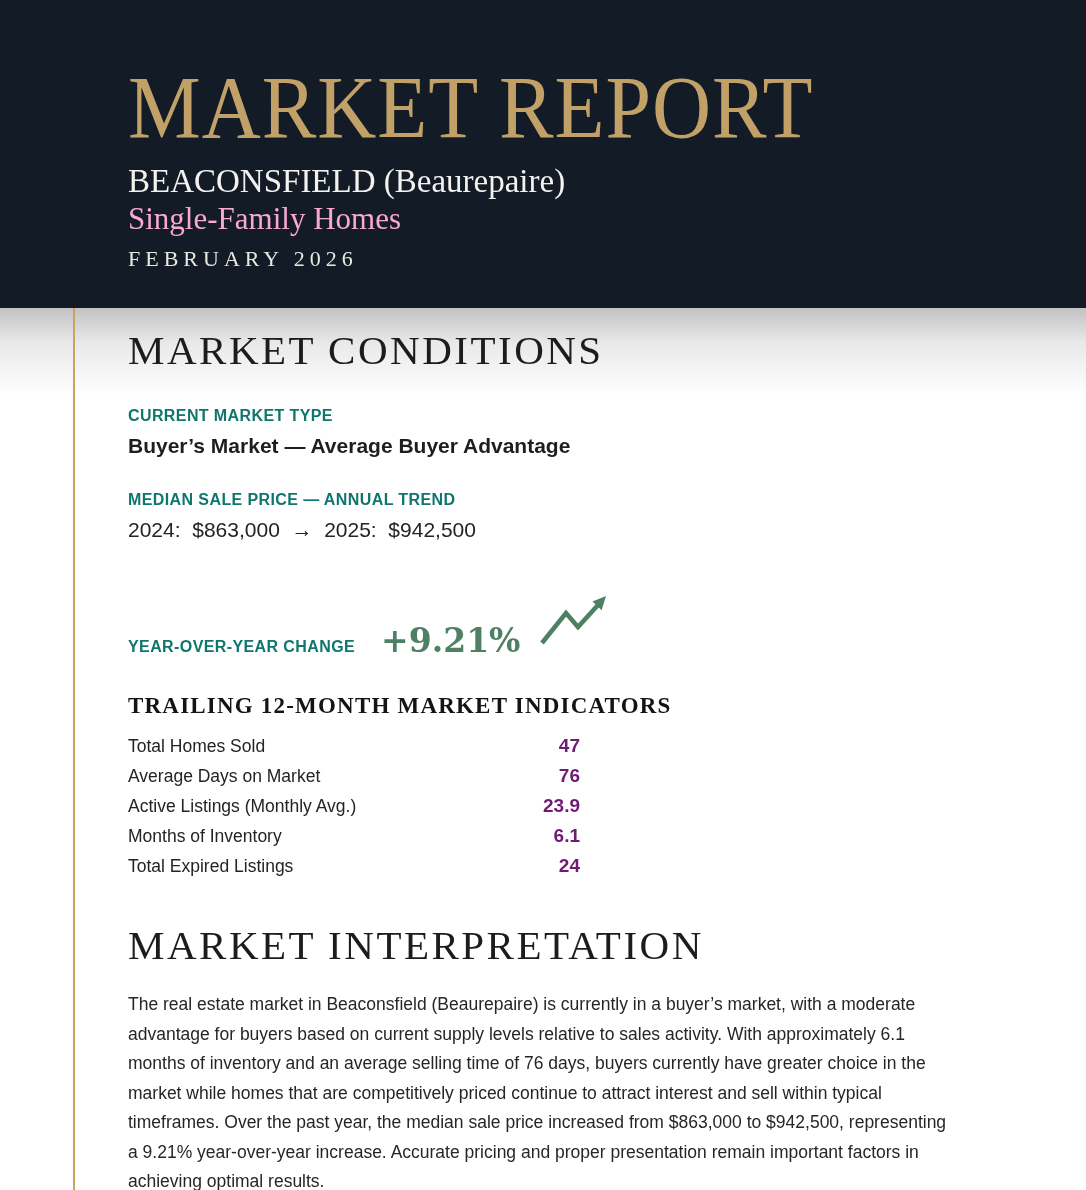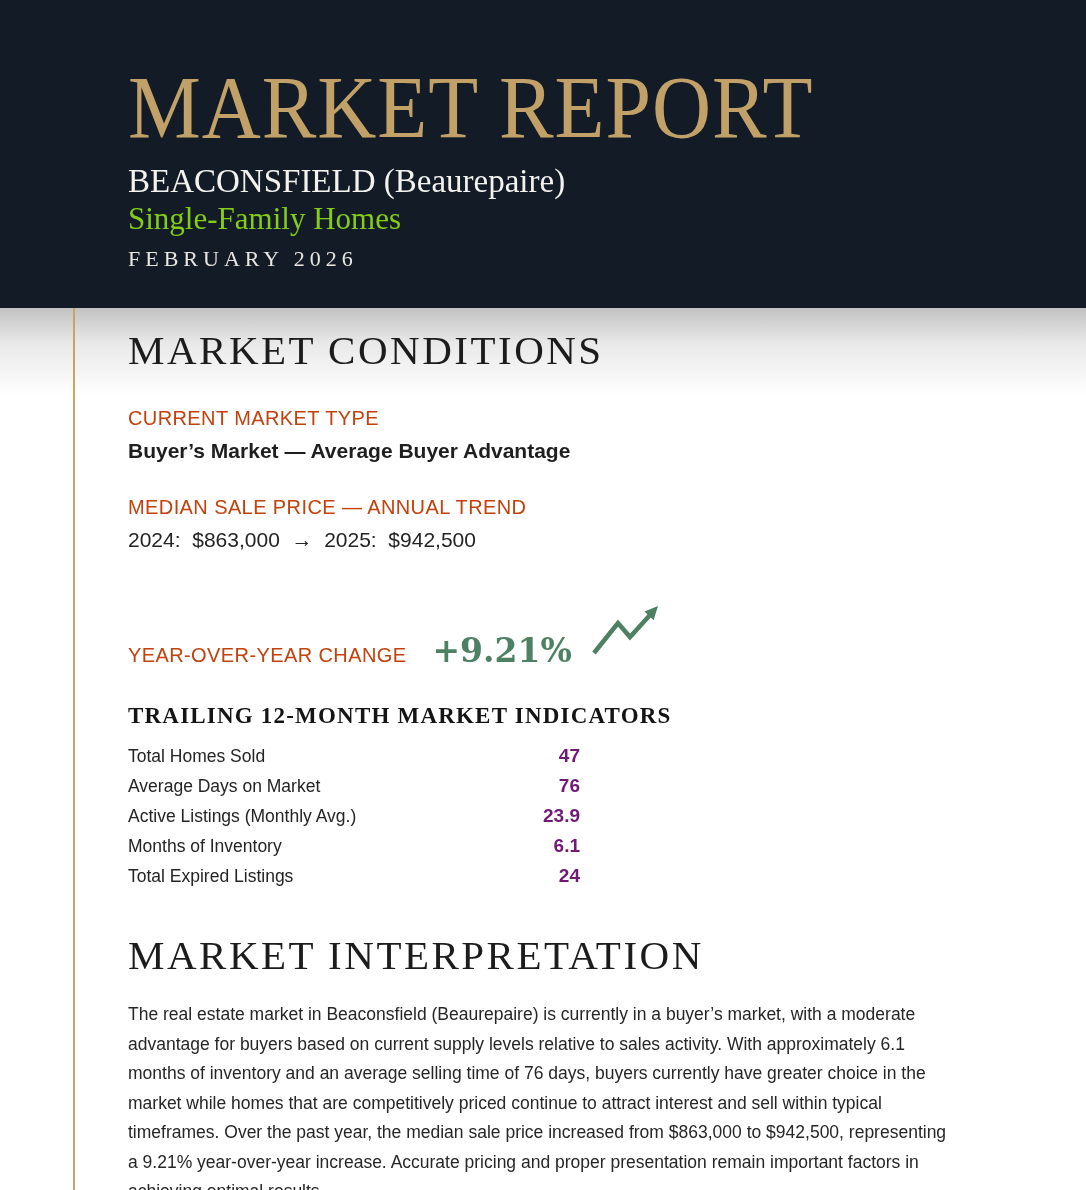"Single-Family Homes" .report-property-type { color: #84cc16 -> #f9a8d4 }
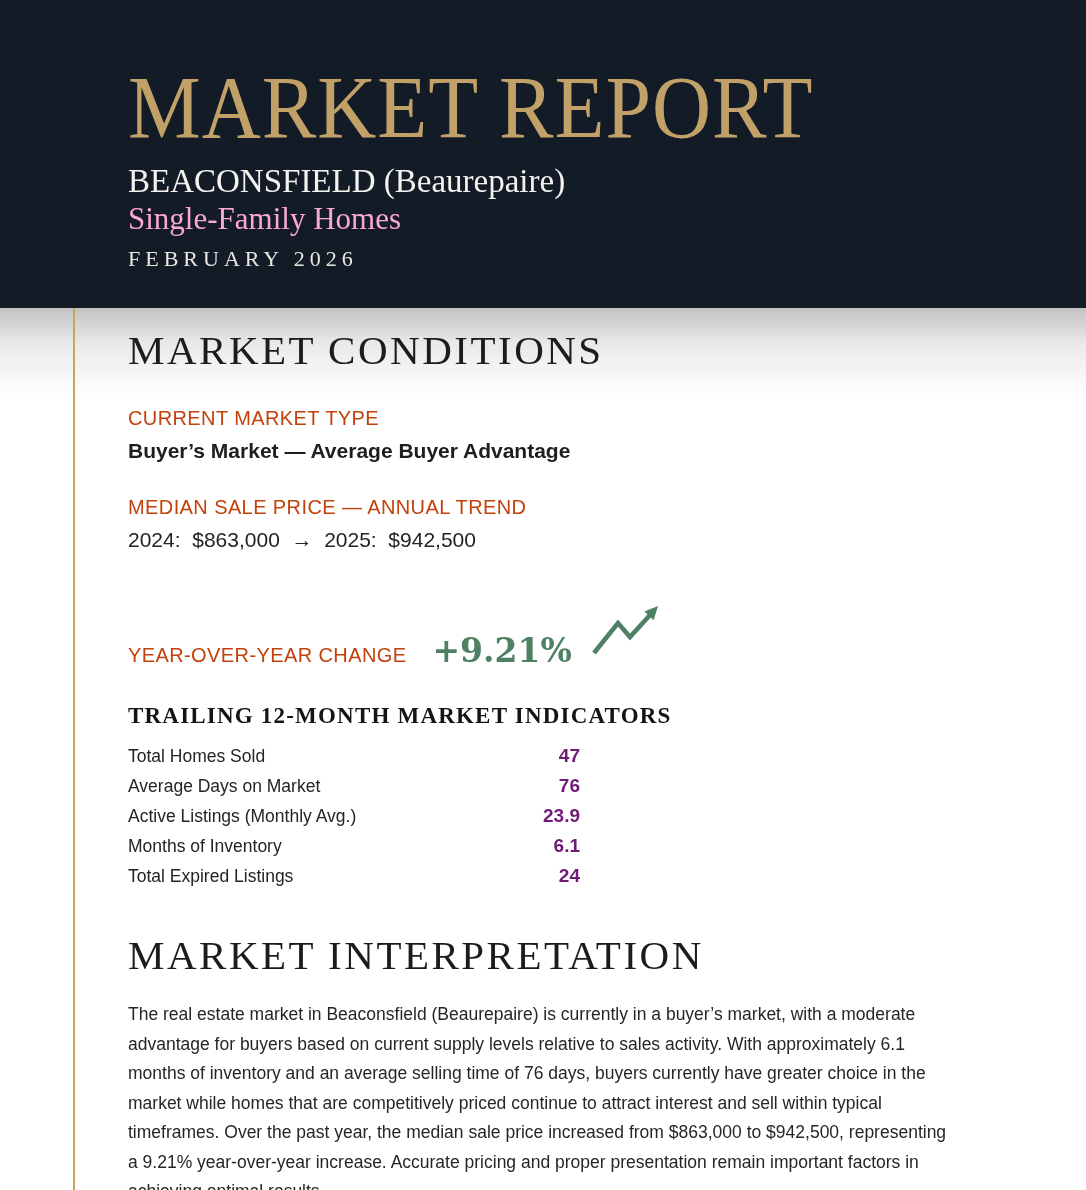"CURRENT MARKET TYPE" .sub-label { color: #c2410c -> #0f766e; font-size: 20px -> 16px; font-weight: 400 -> 700 }
